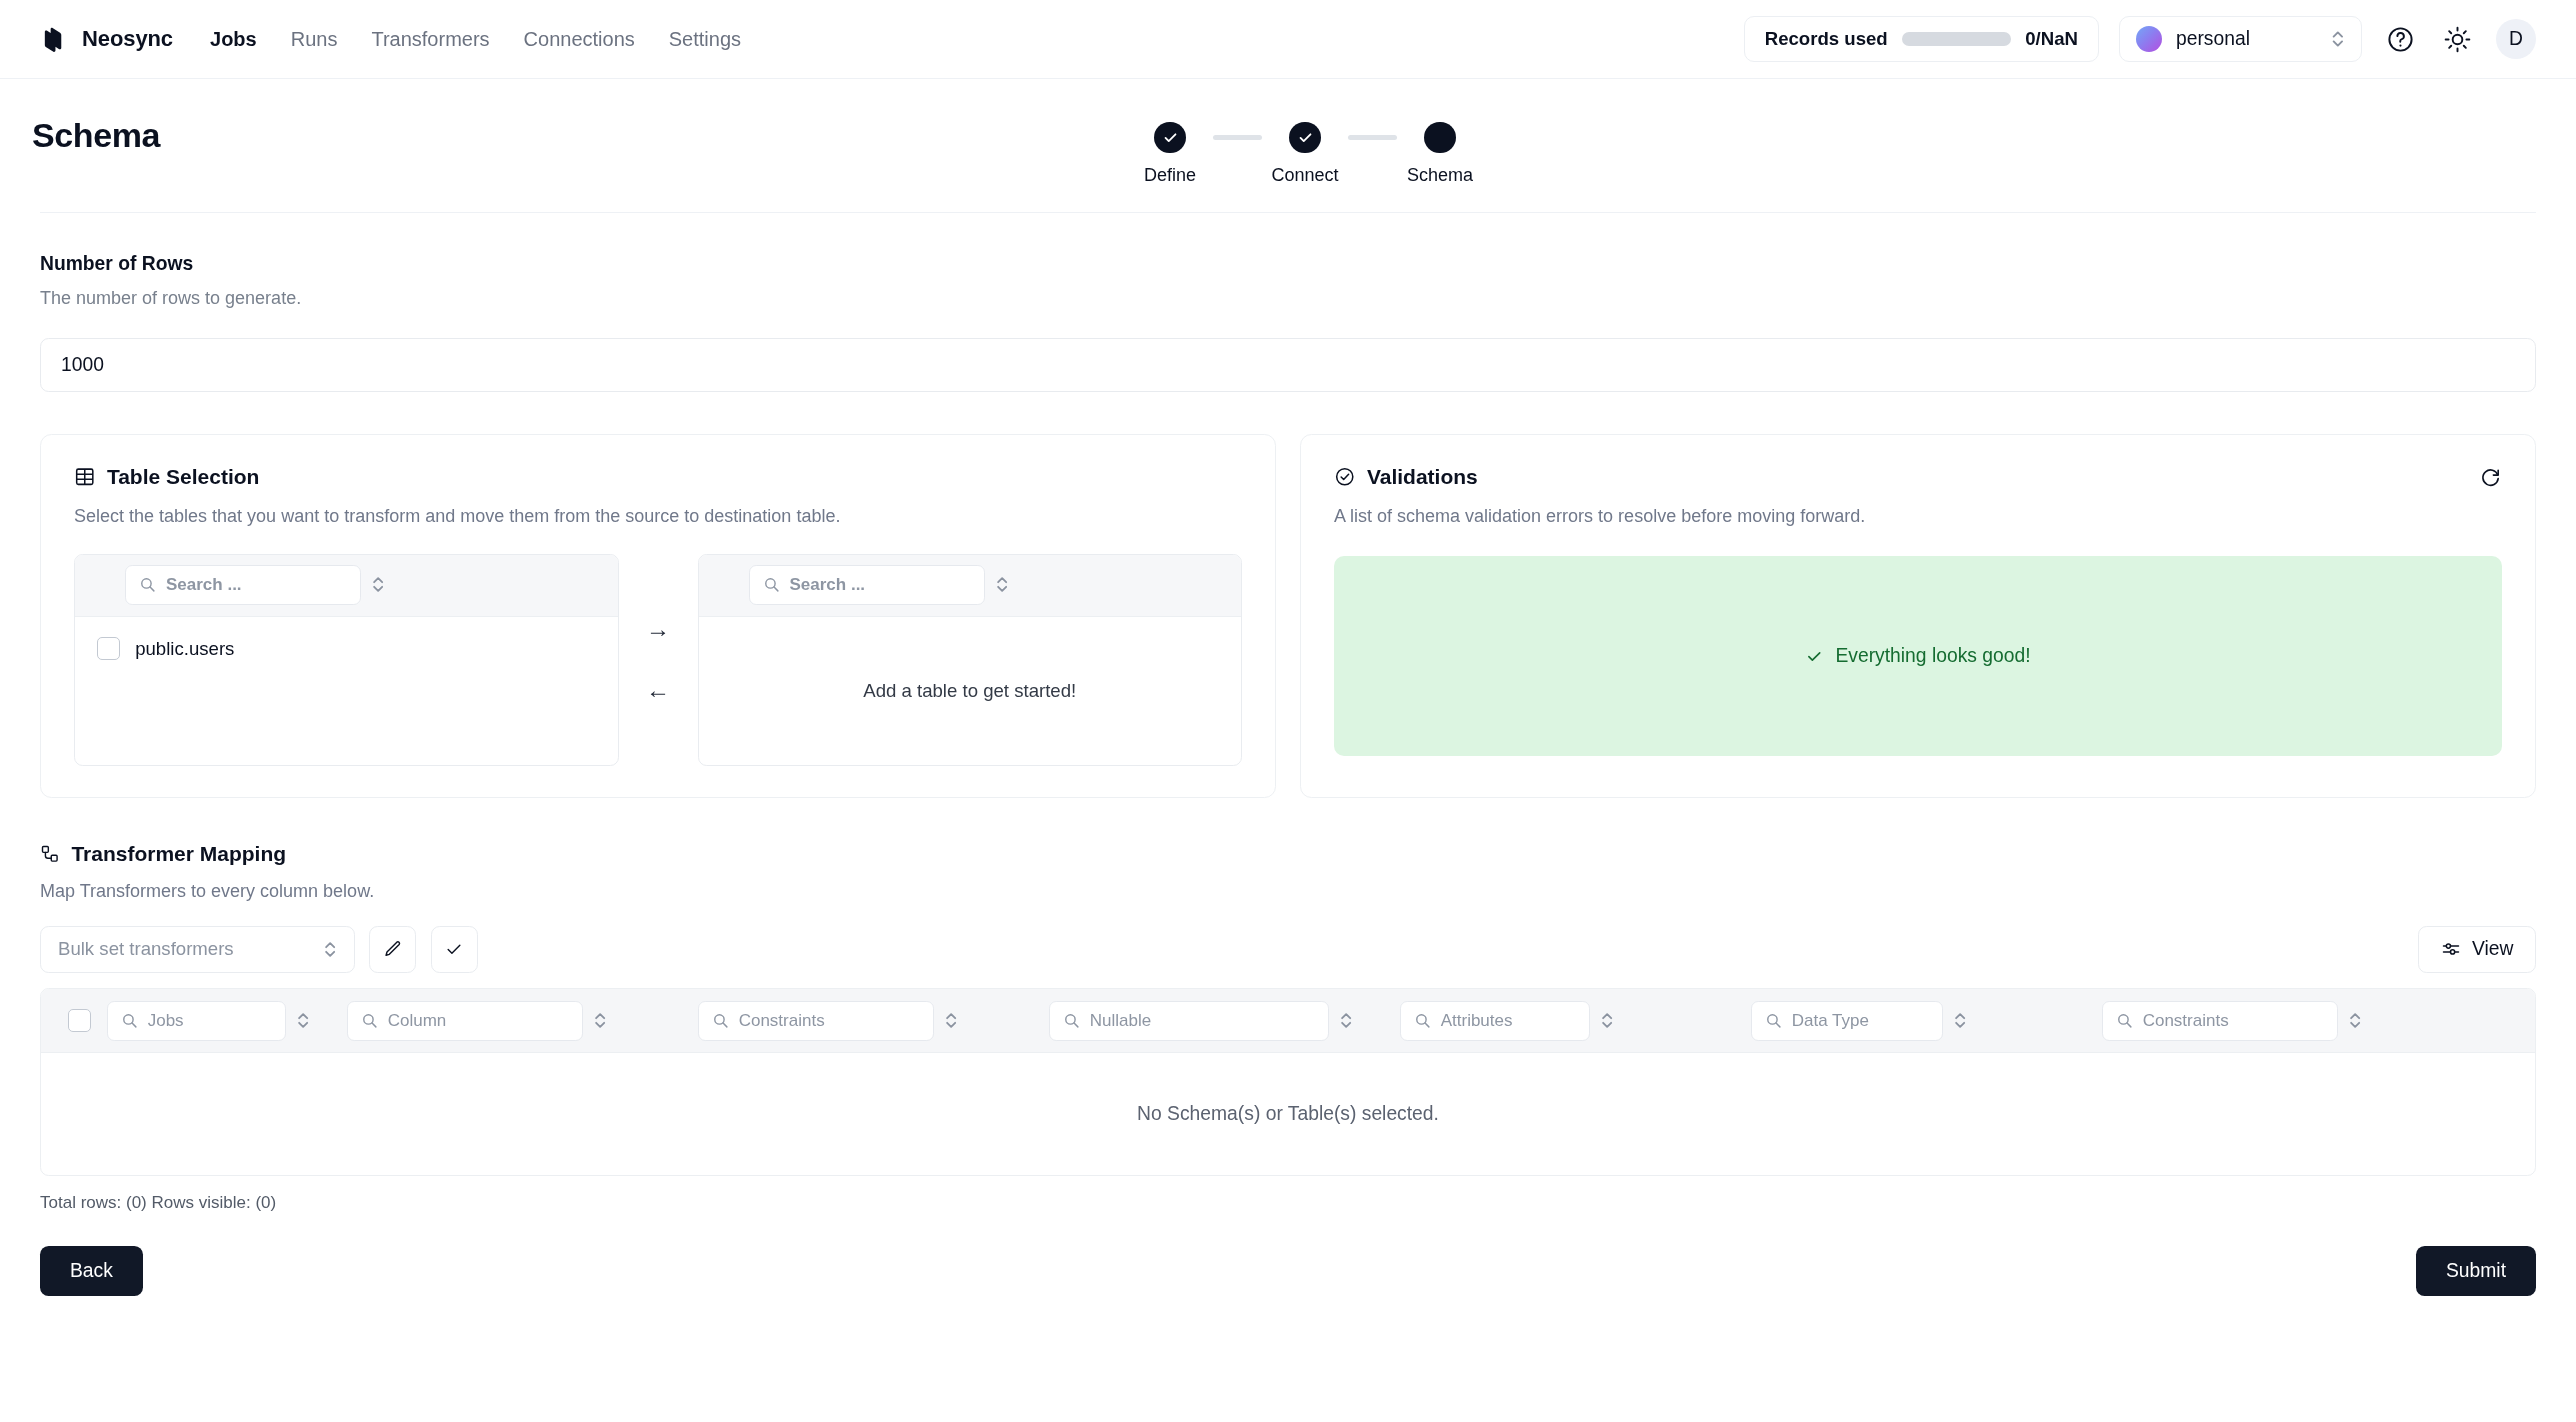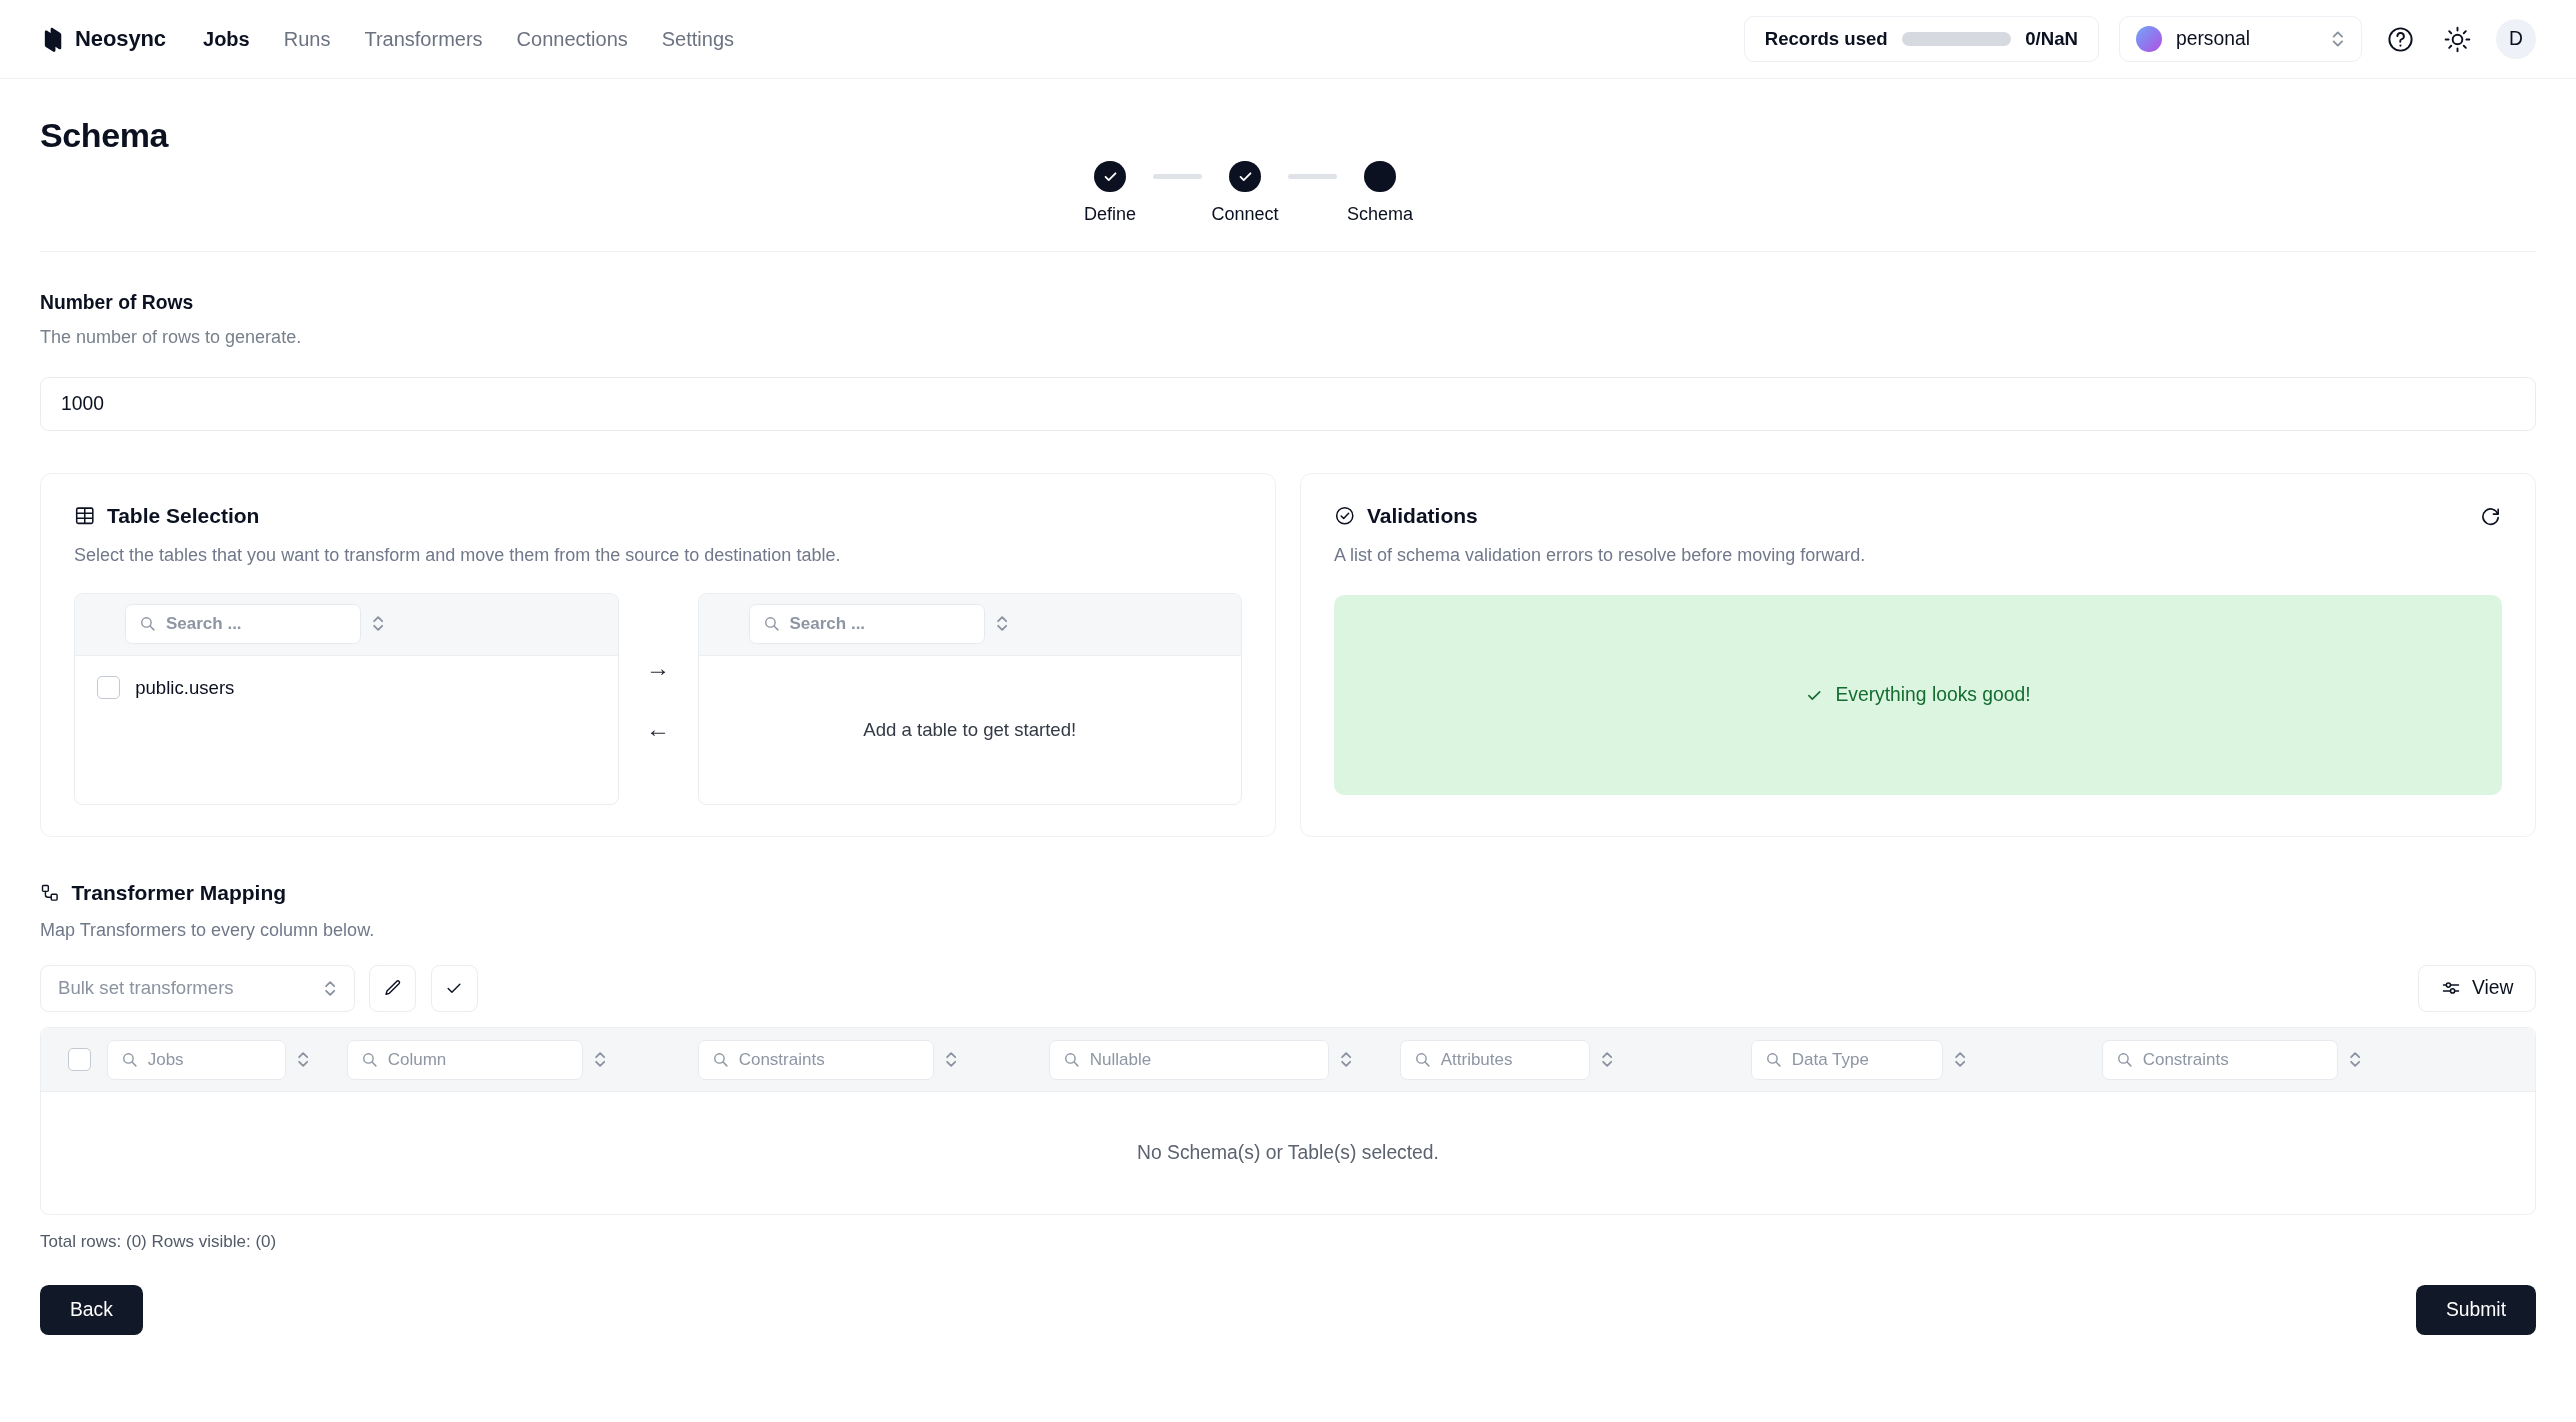"Neosync" .brand { gap: 6px -> 13px }
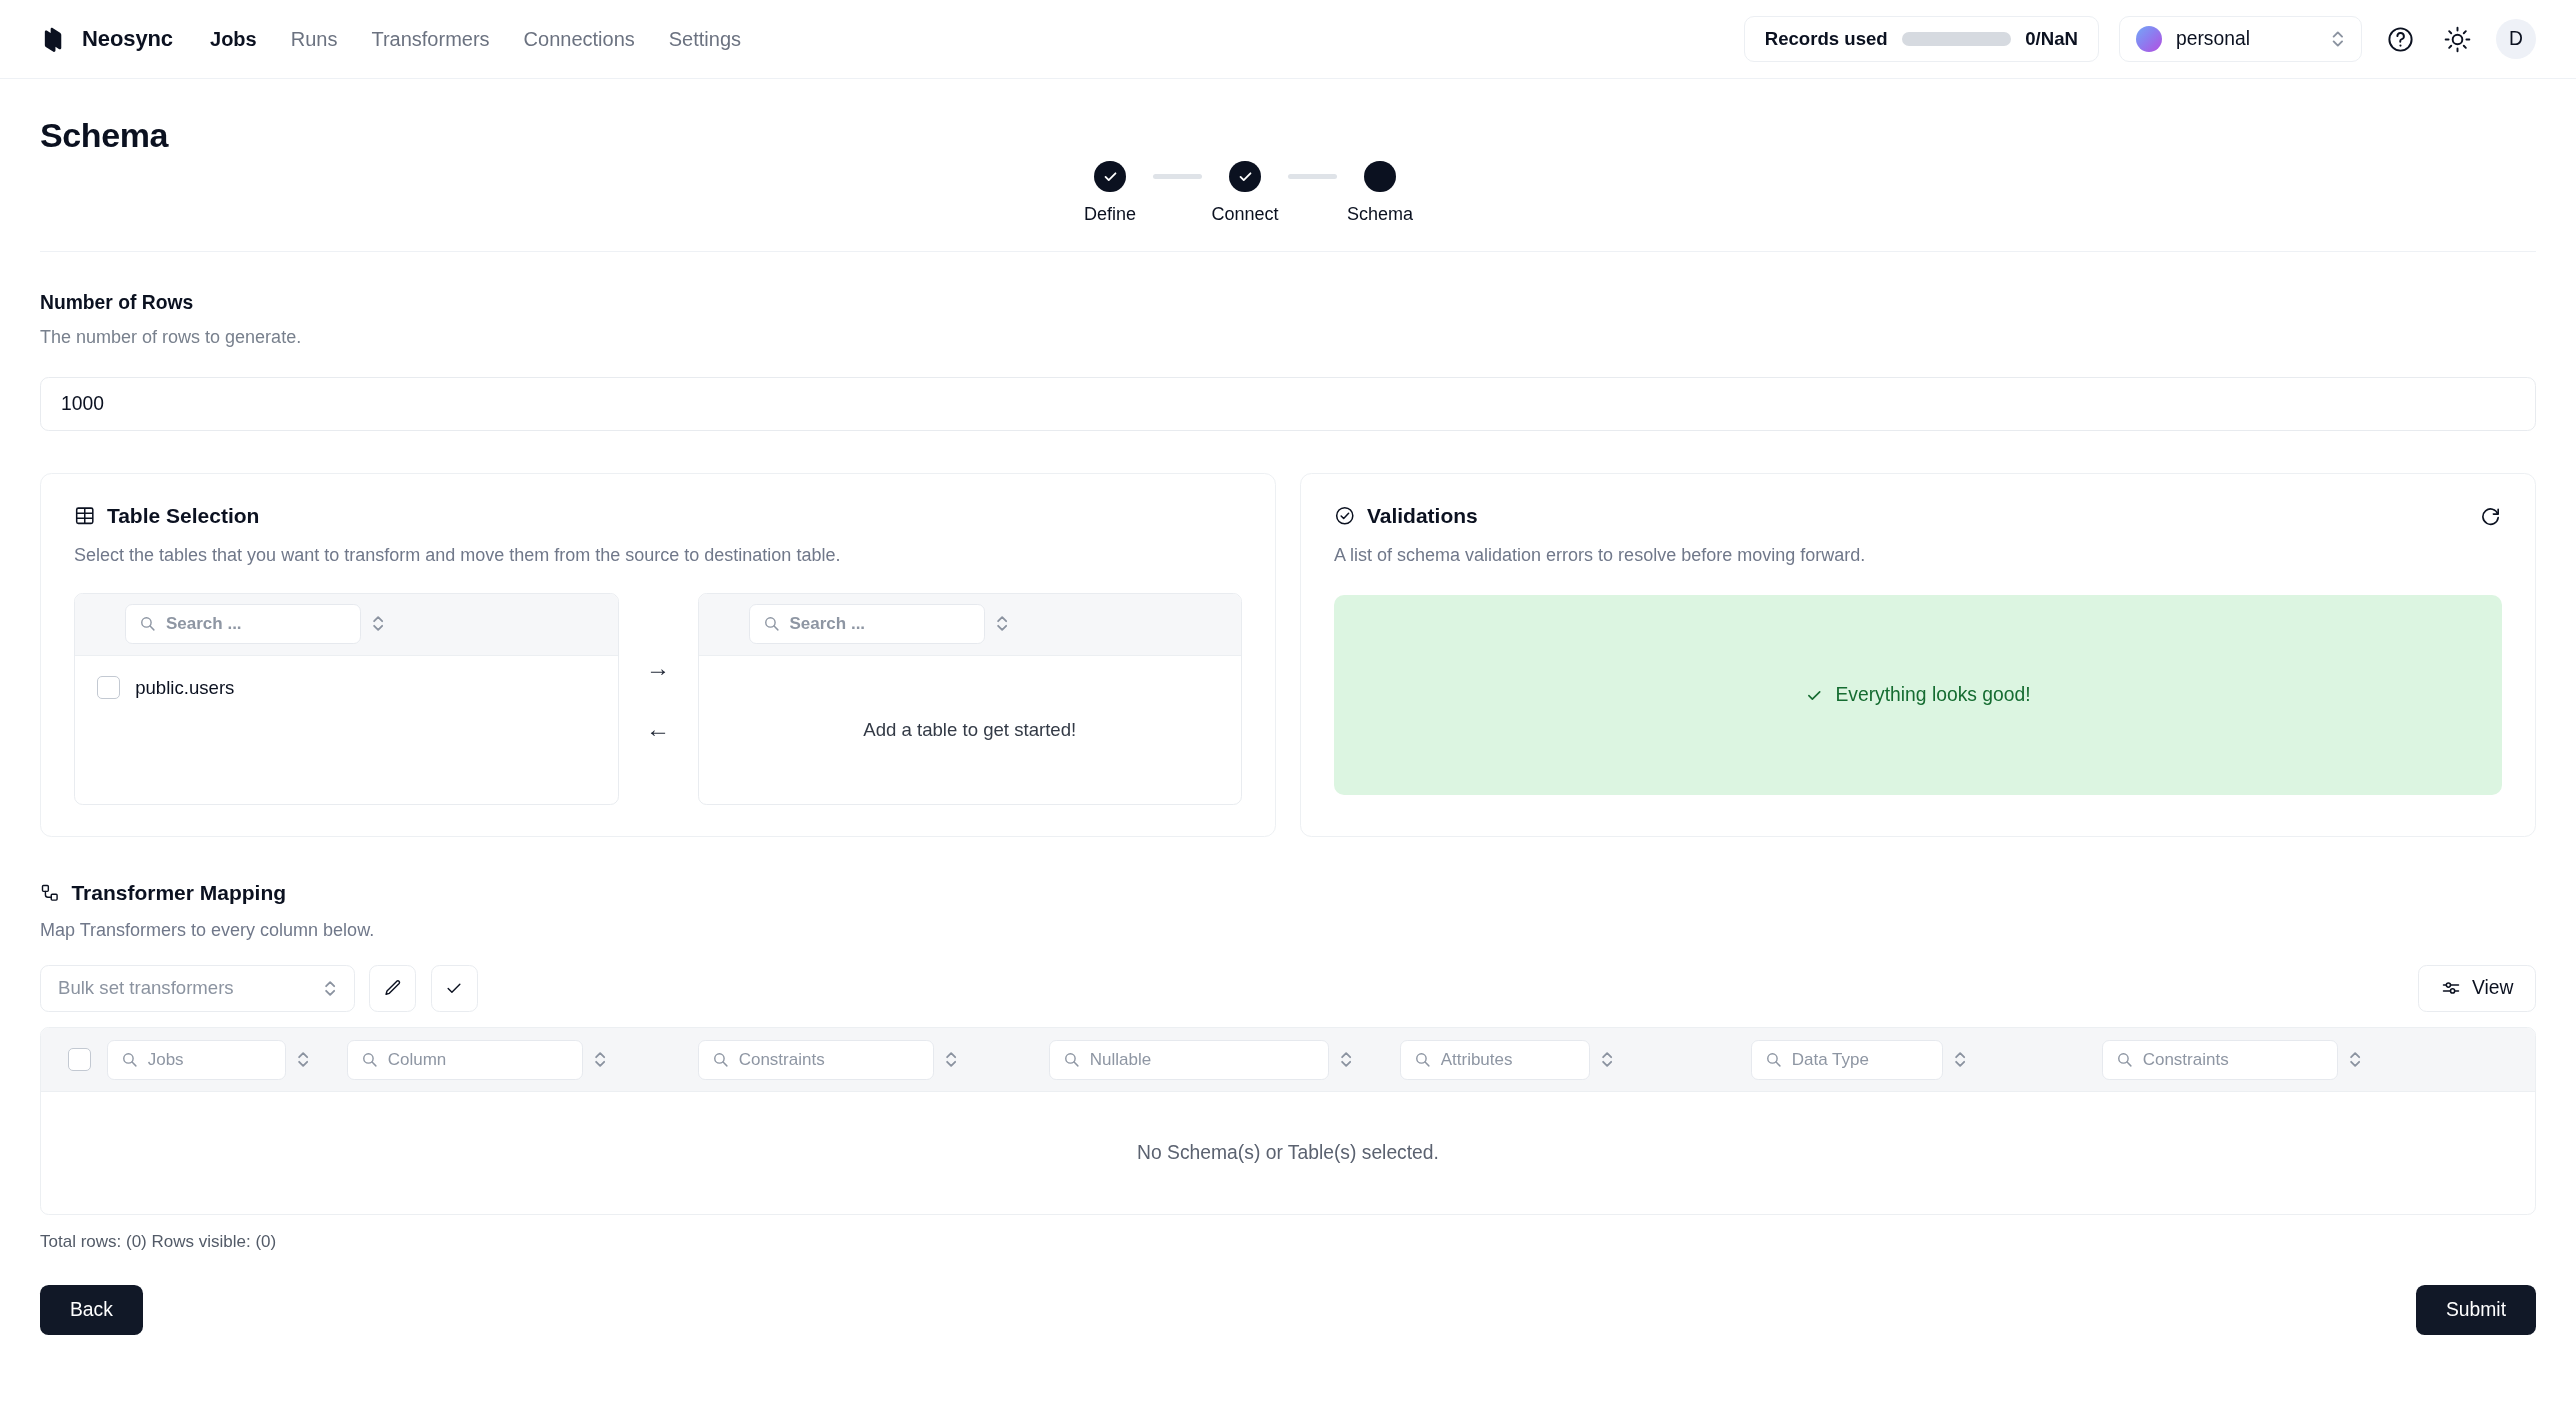"Schema" .page-head { flex-direction: column -> none; padding: 37px 40px 0 40px -> 37px 40px 0 32px }
